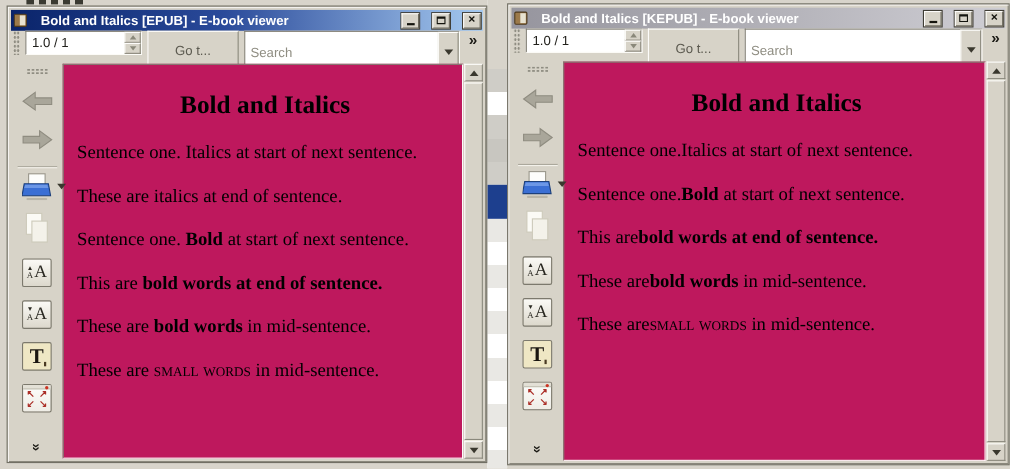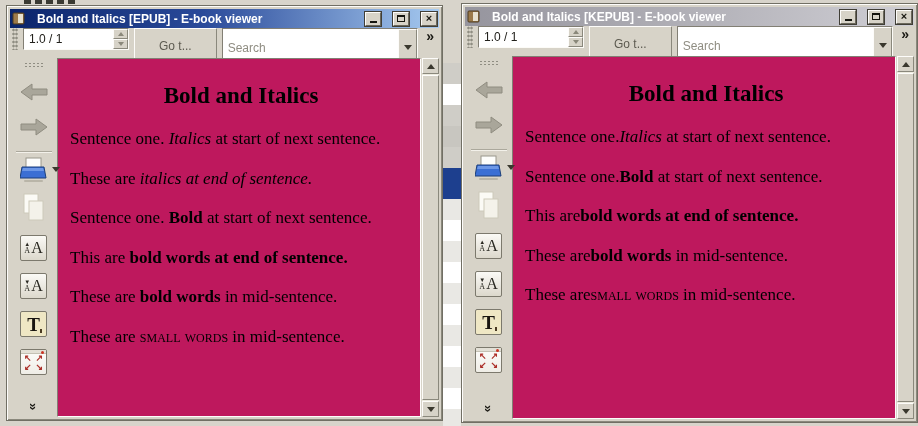"Italics" .seg-italic { font-style: italic -> none }
